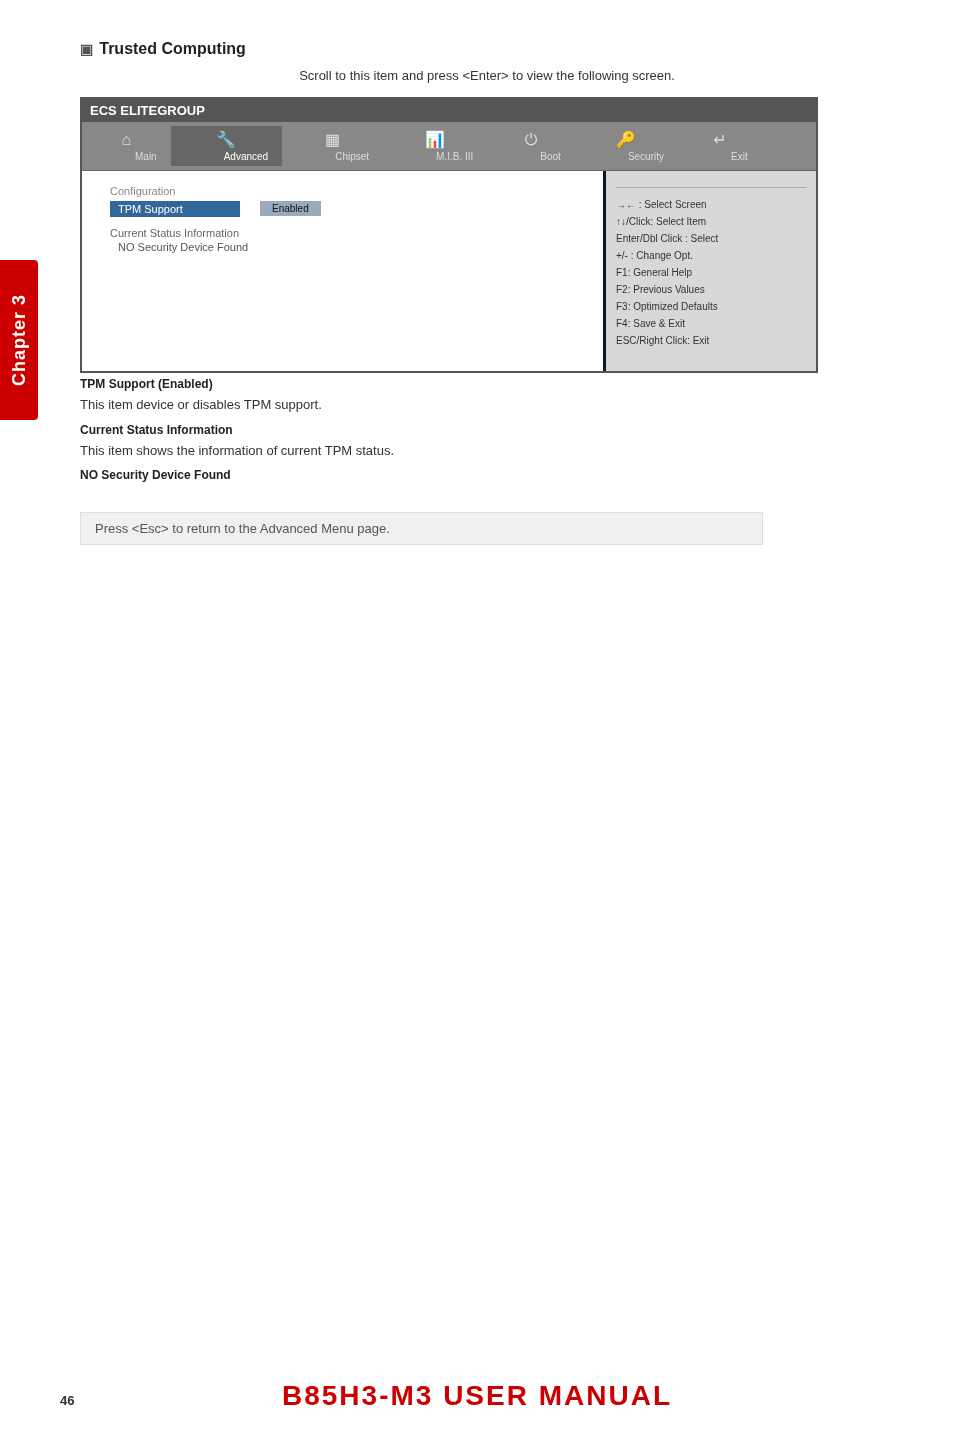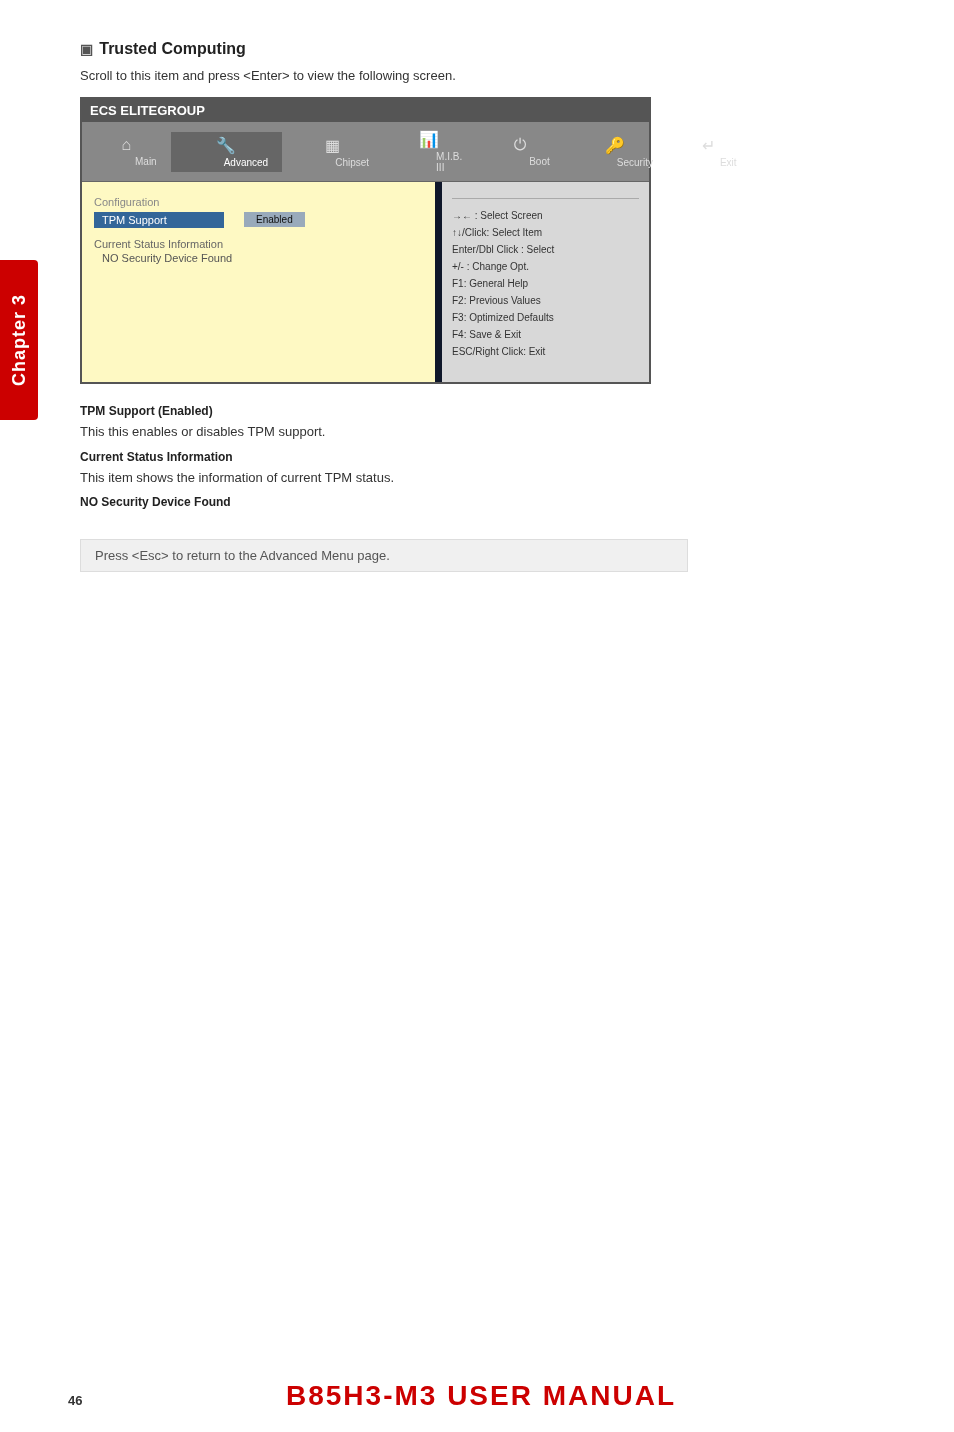"Scroll to this item and" .scroll-note { text-align: none -> center }
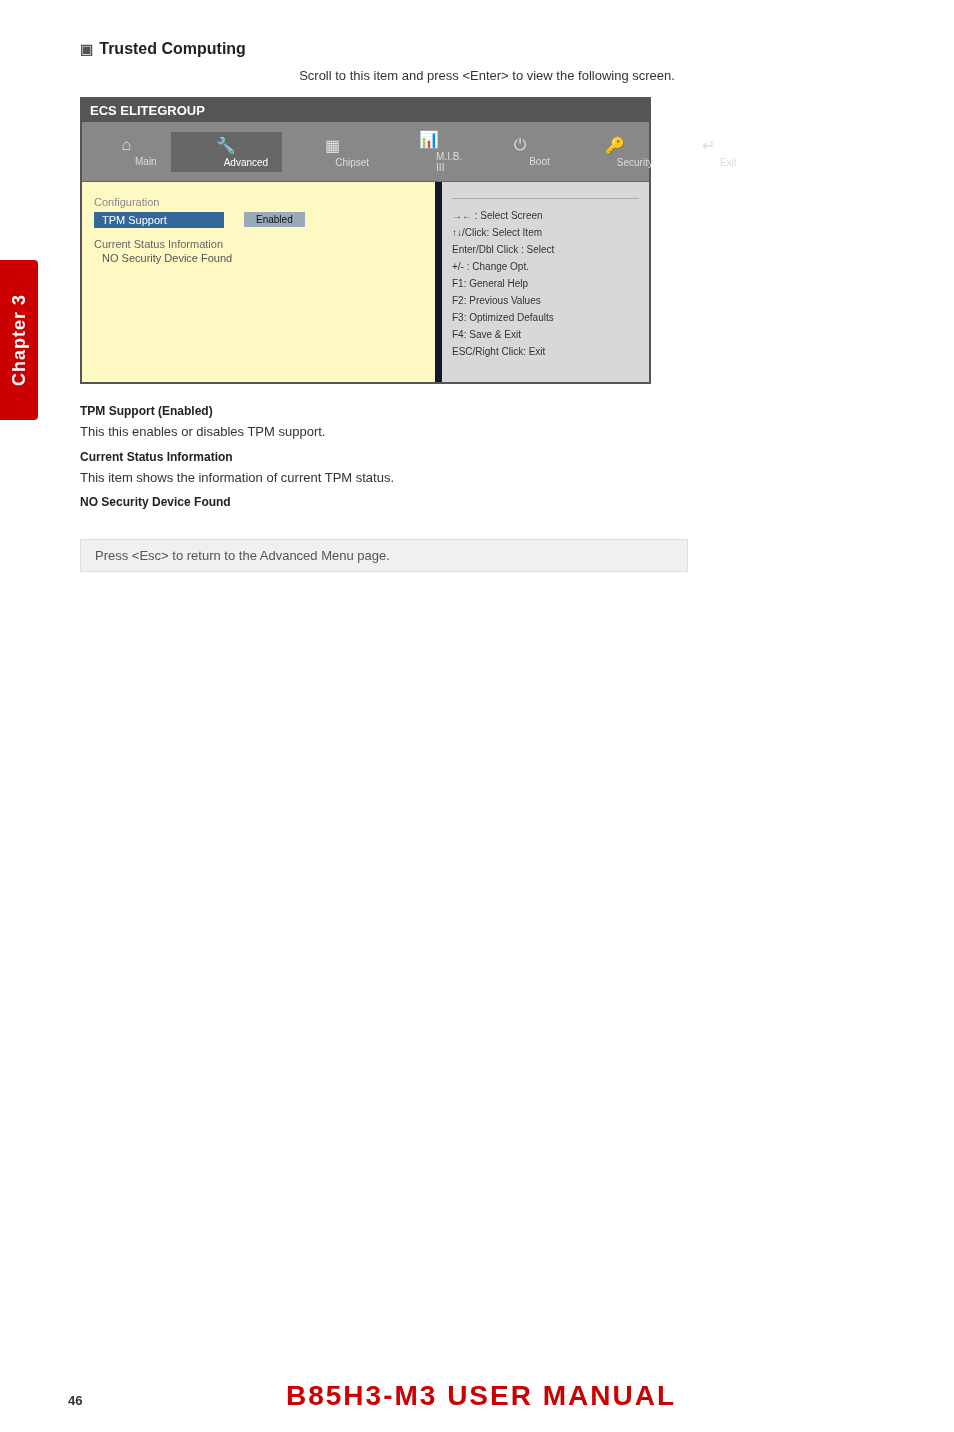"ECS ELITEGROUP" .bios-box { margin-bottom: 20px -> 4px; width: 571px -> 738px }
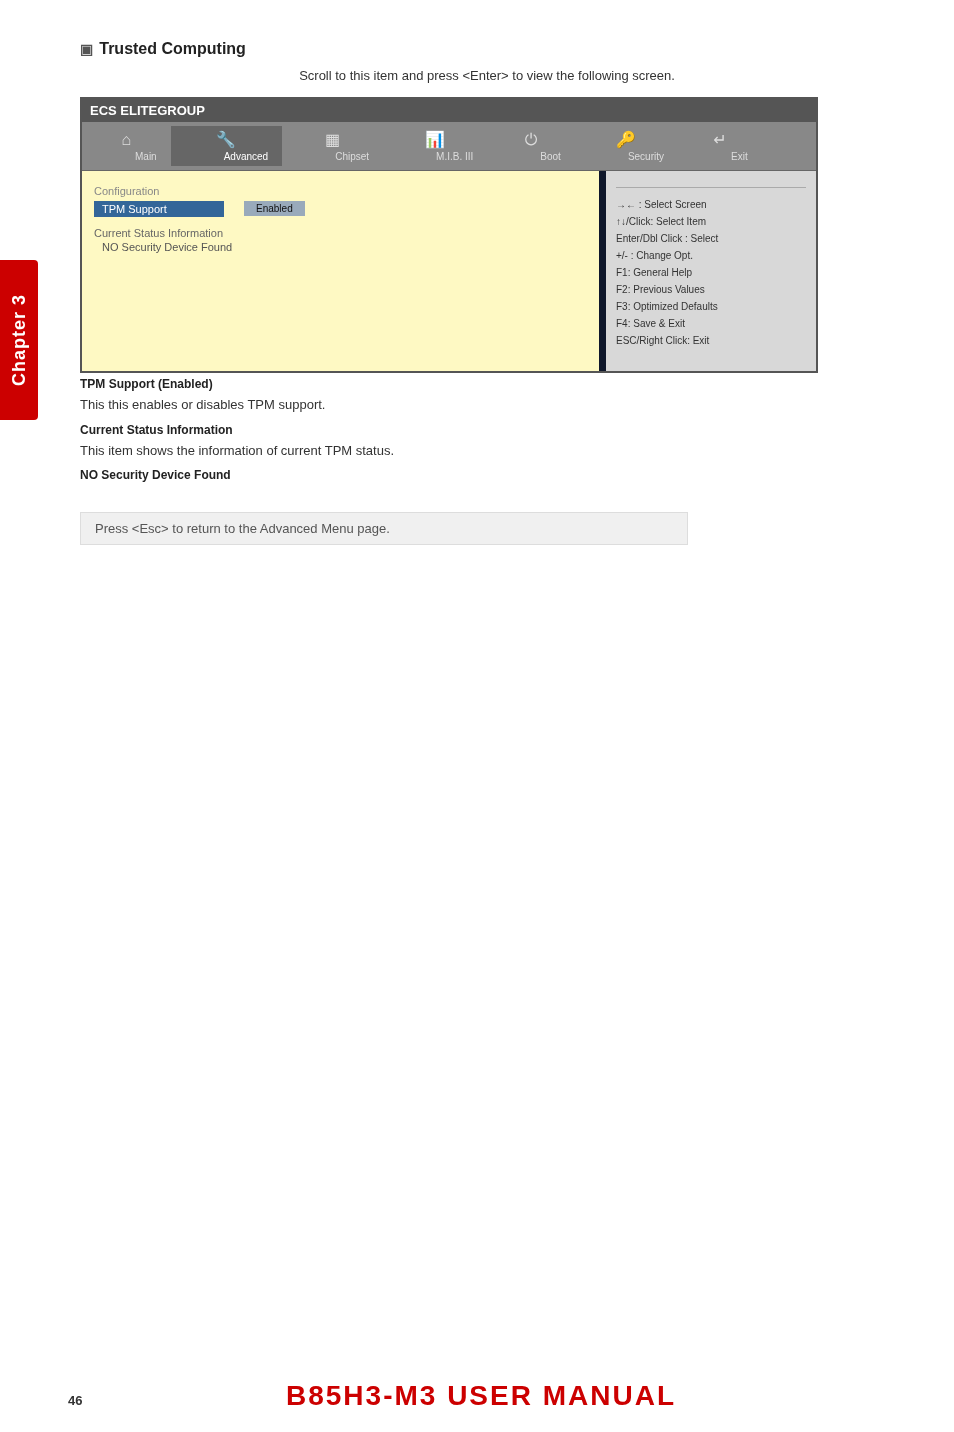"Configuration" .bios-main-panel { background: #fef9c3 -> #ffffff; border-right: 7px solid #0f172a -> 3px solid #0f172a; padding: 8px 12px -> 8px 28px }
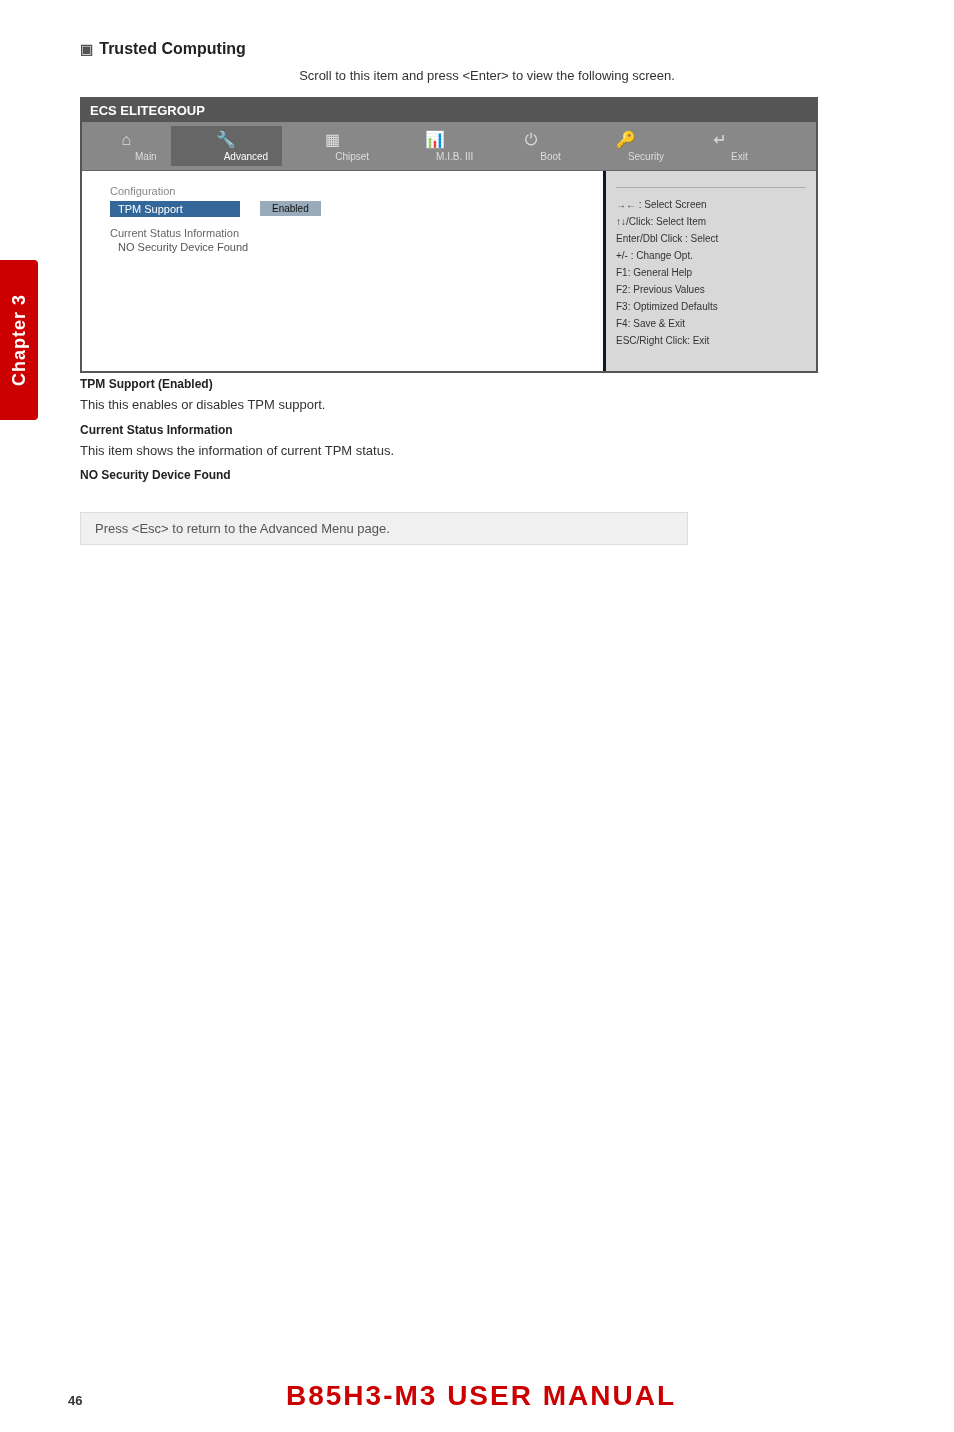"This this enables or disables" div.section-body { text: this enables -> item device }
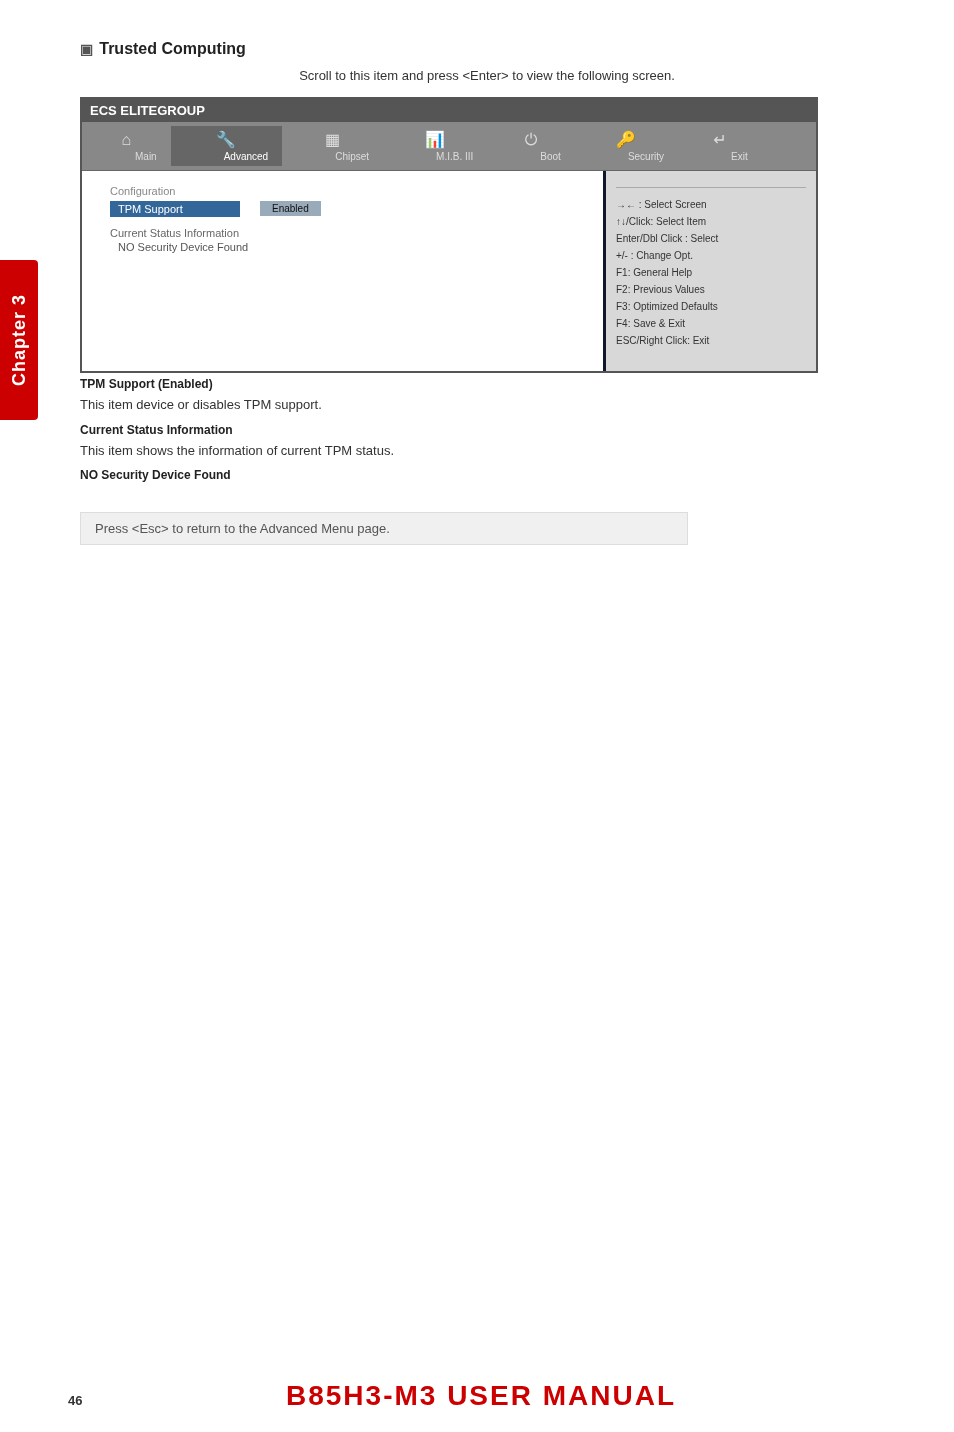"Press <Esc> to return to" .esc-note { width: 608px -> 683px }
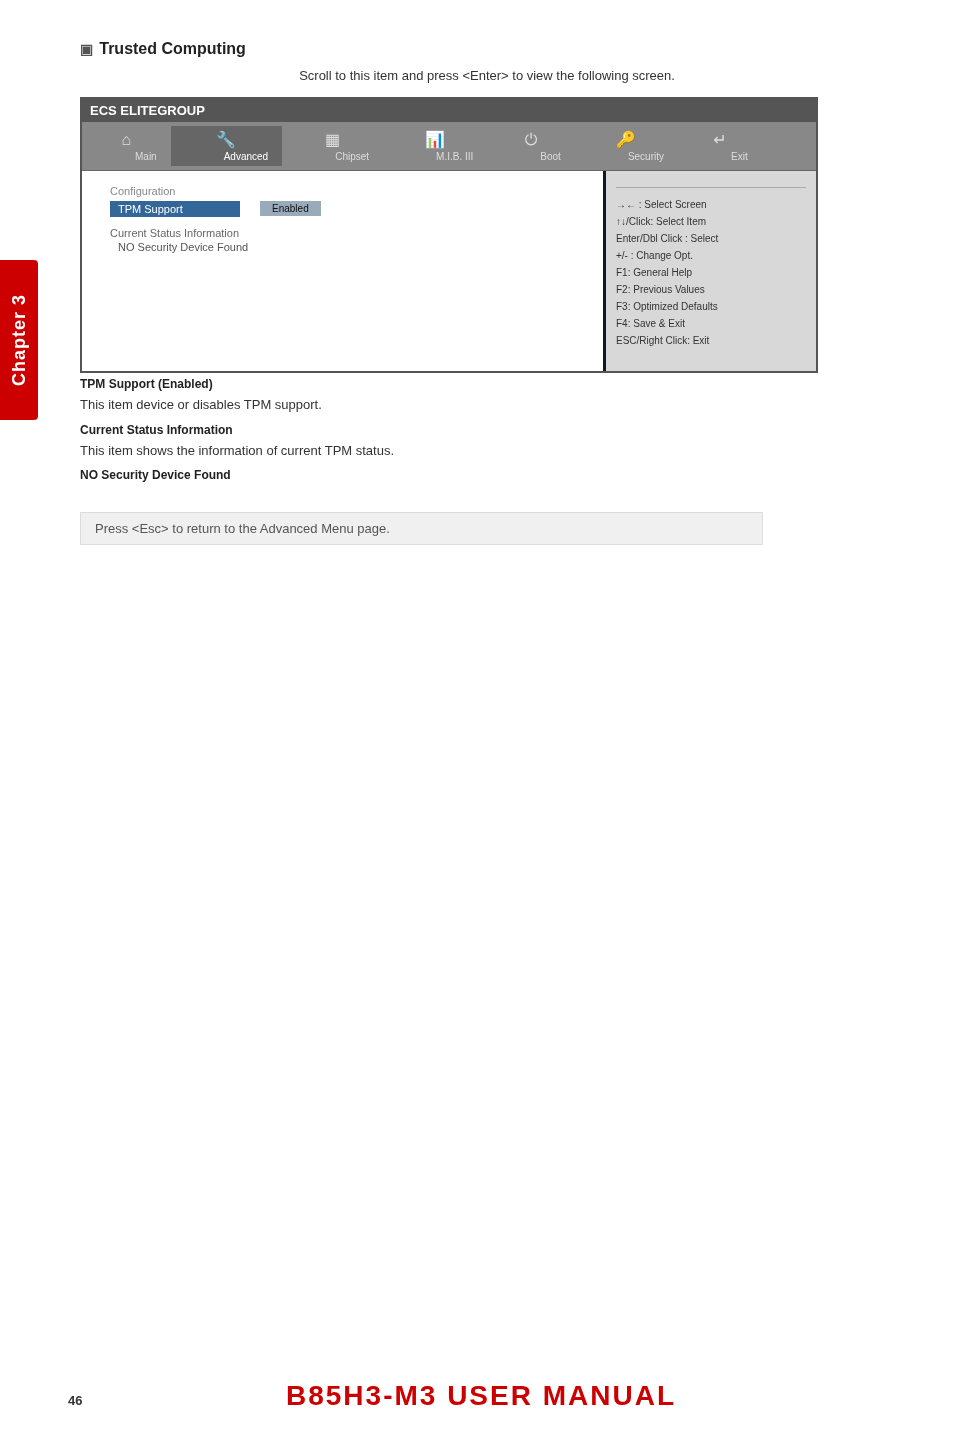"46" .page-footer { left: 8px -> 0 }
